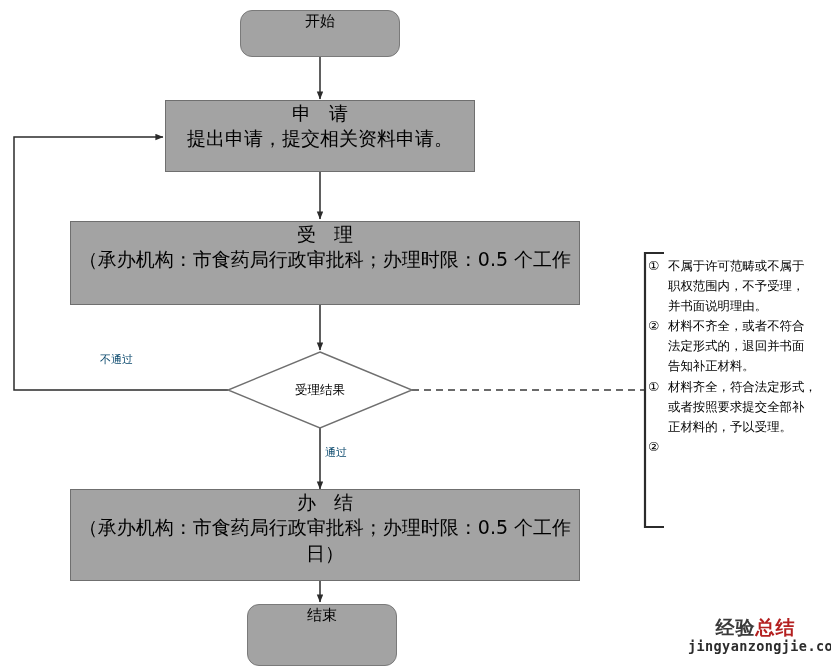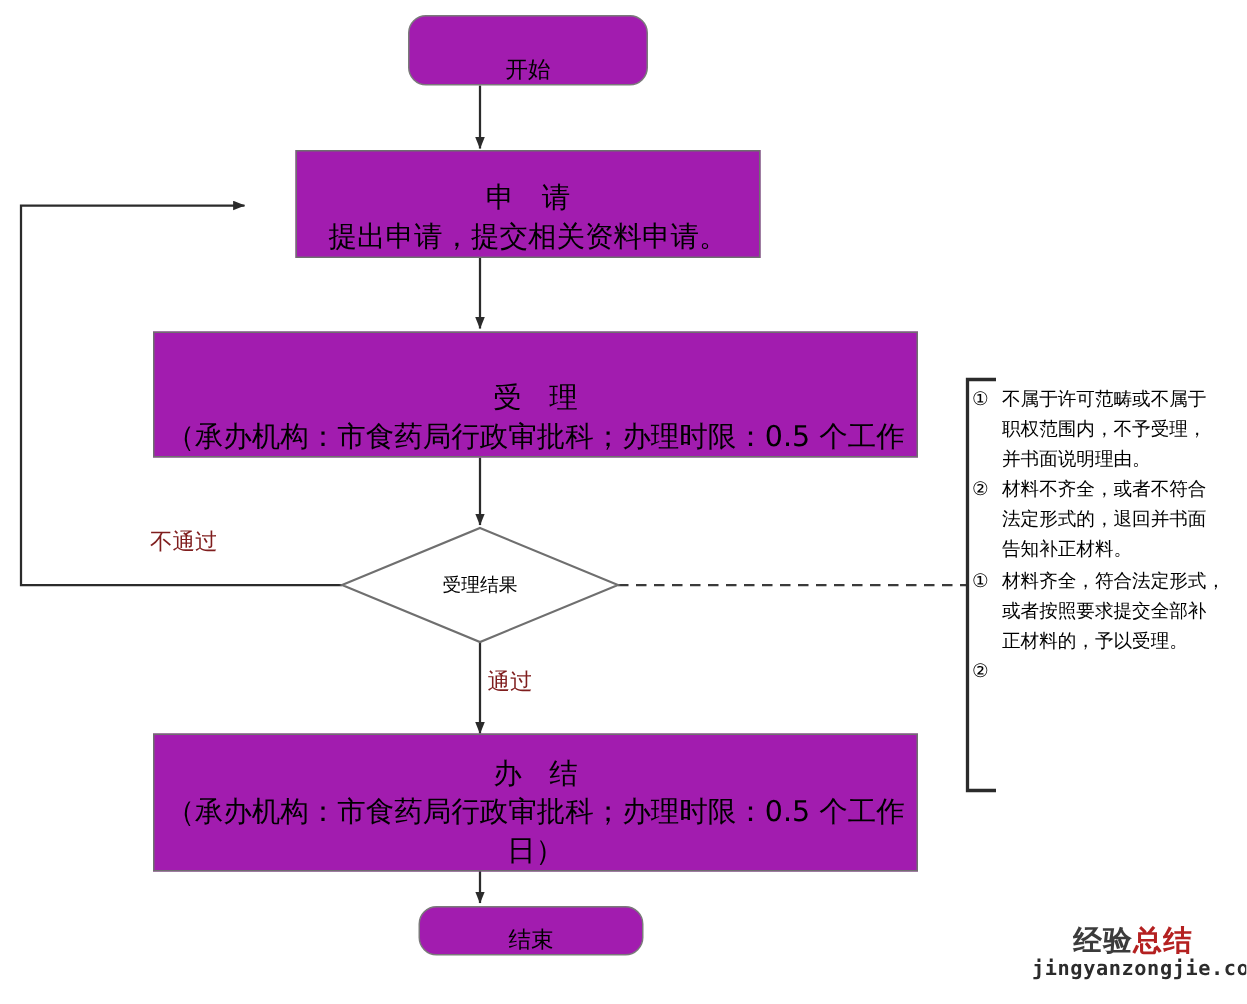"开始" .node { background: #a21caf -> #a3a3a3; justify-content: flex-end -> flex-start; margin-left: 32px -> none }
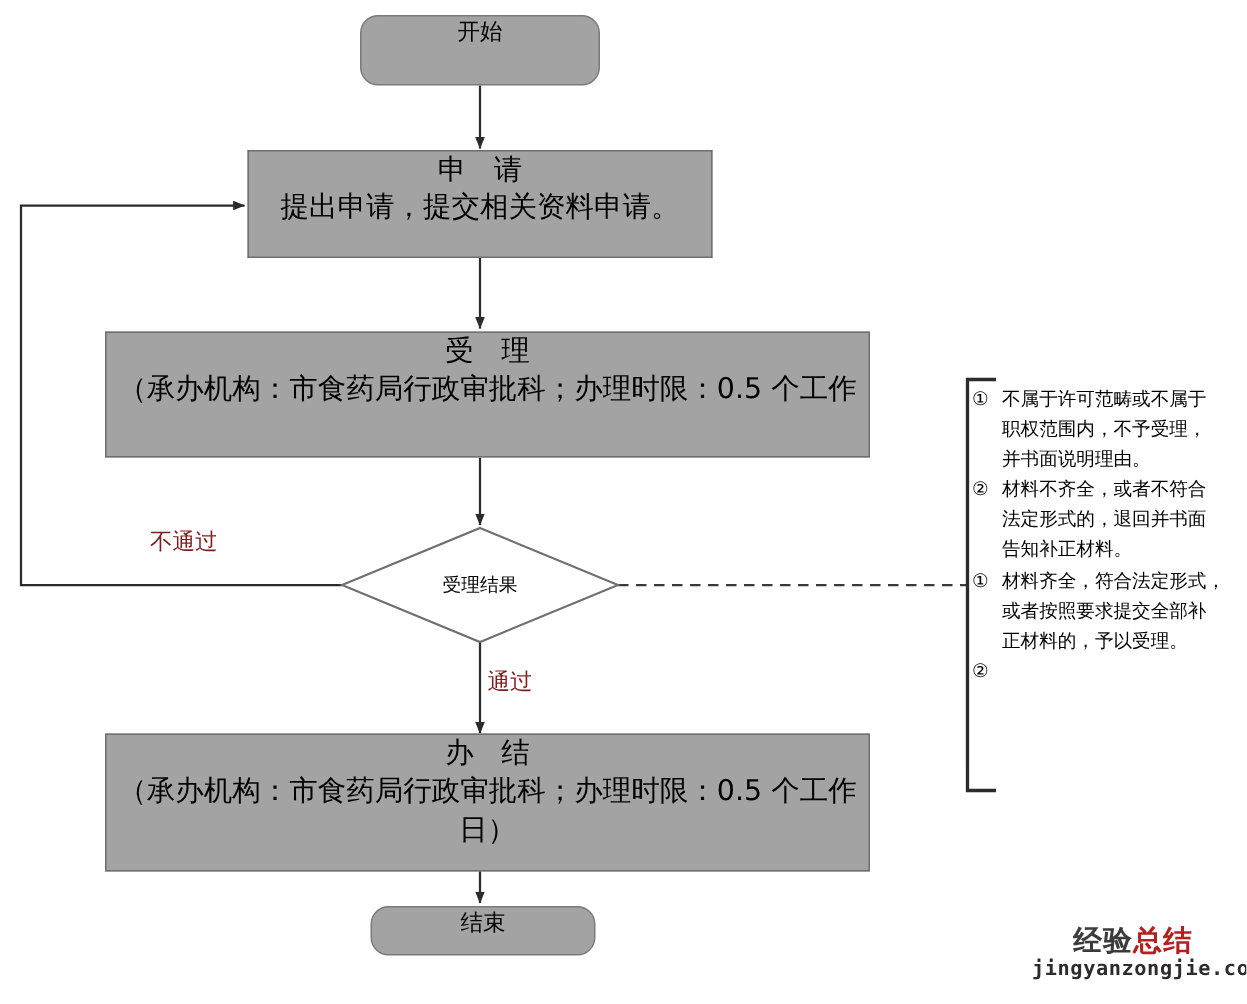"不通过" .edge-label { color: #7f1d1d -> #0c4a6e; font-size: 15px -> 11px }
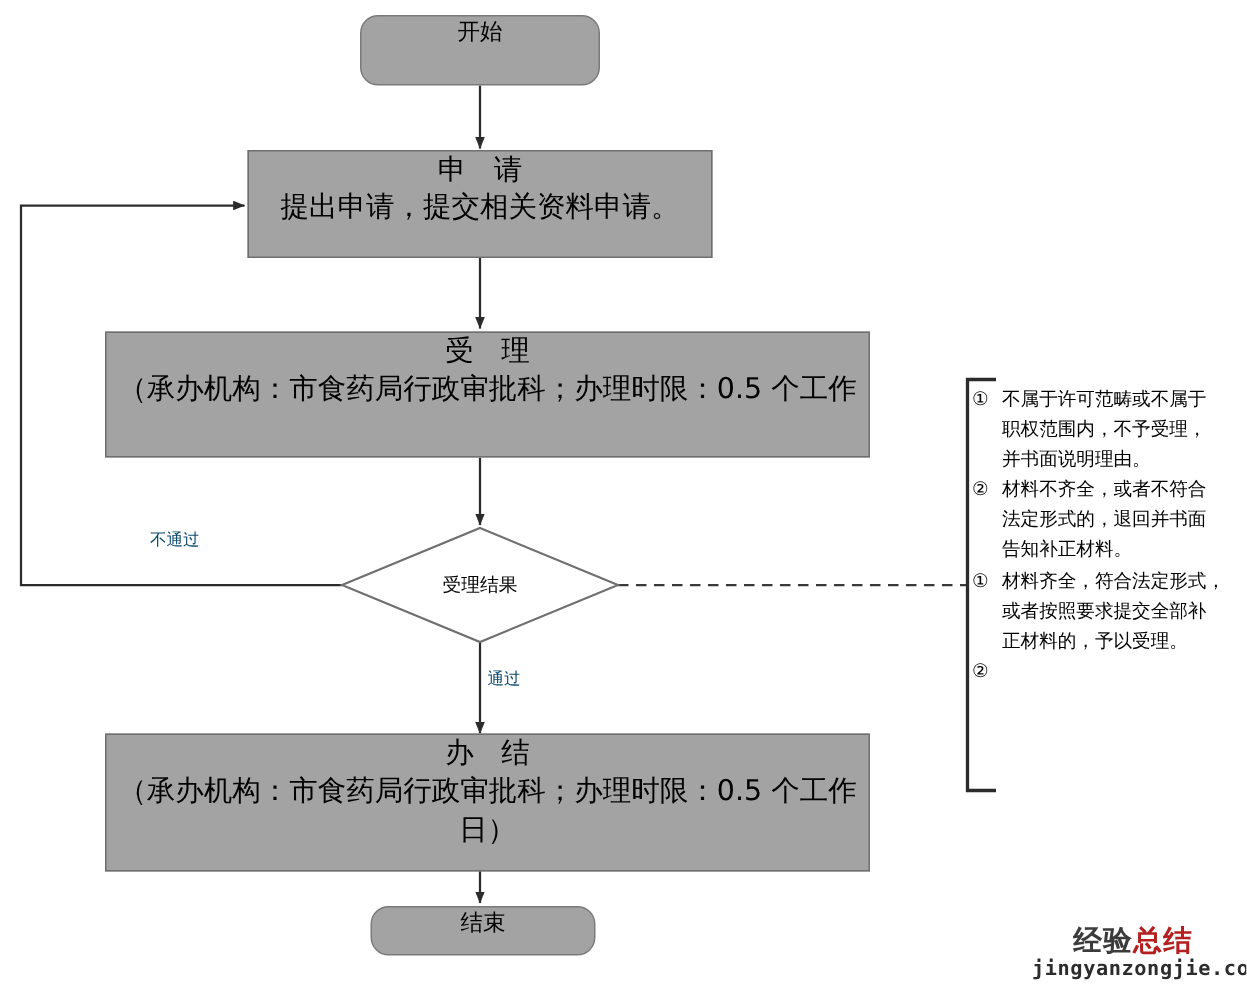"结束" div.node { height: 33px -> 62px }
